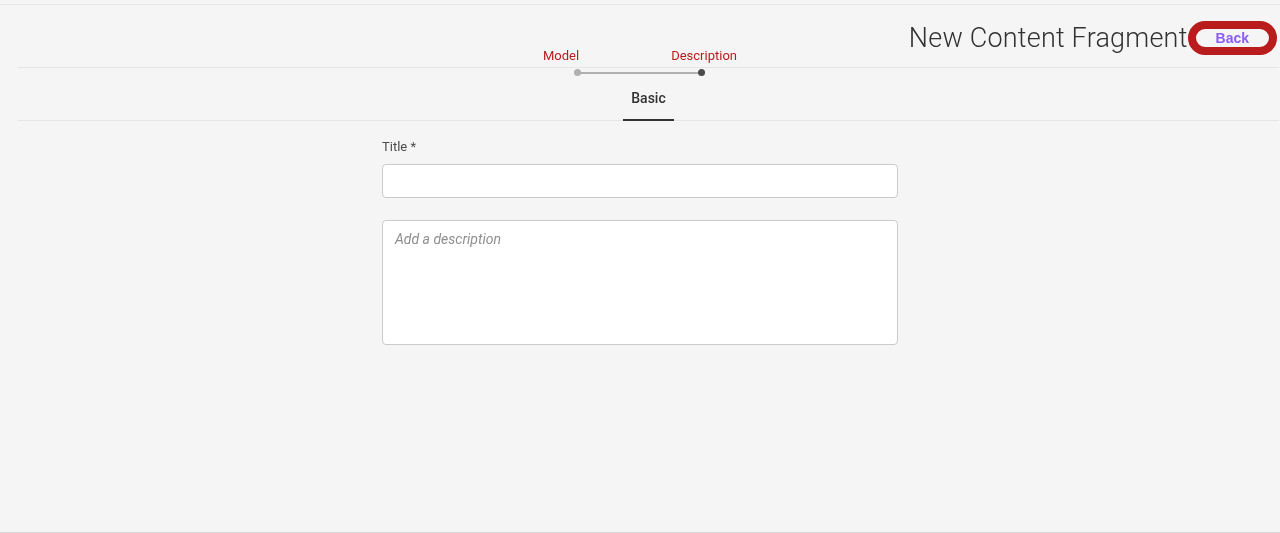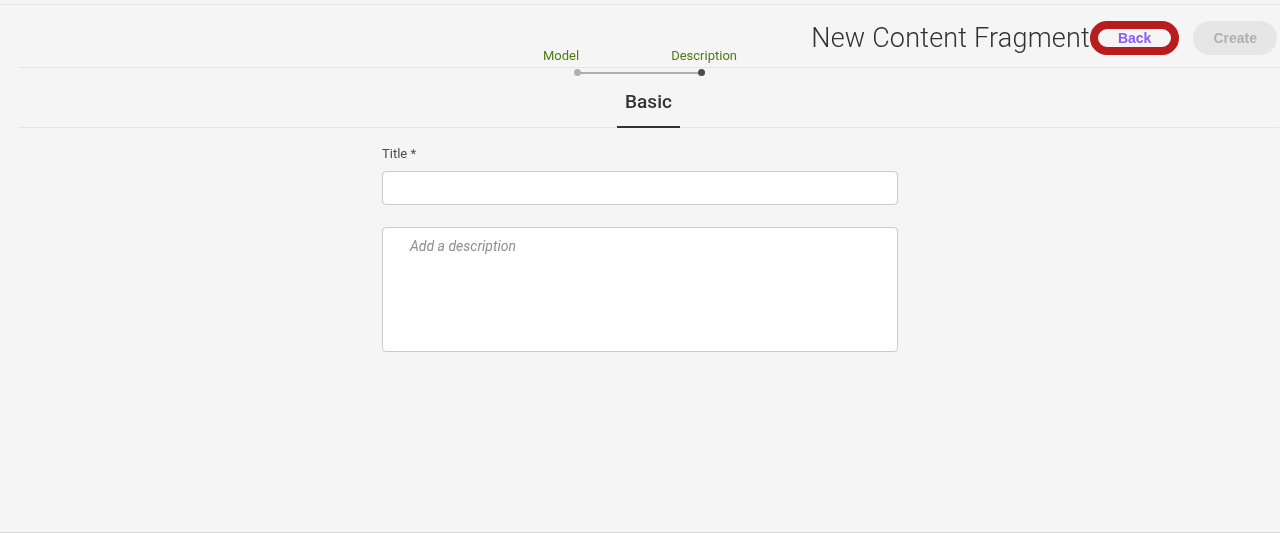"Create" button.btn { html: <button>Create</button> -> none }
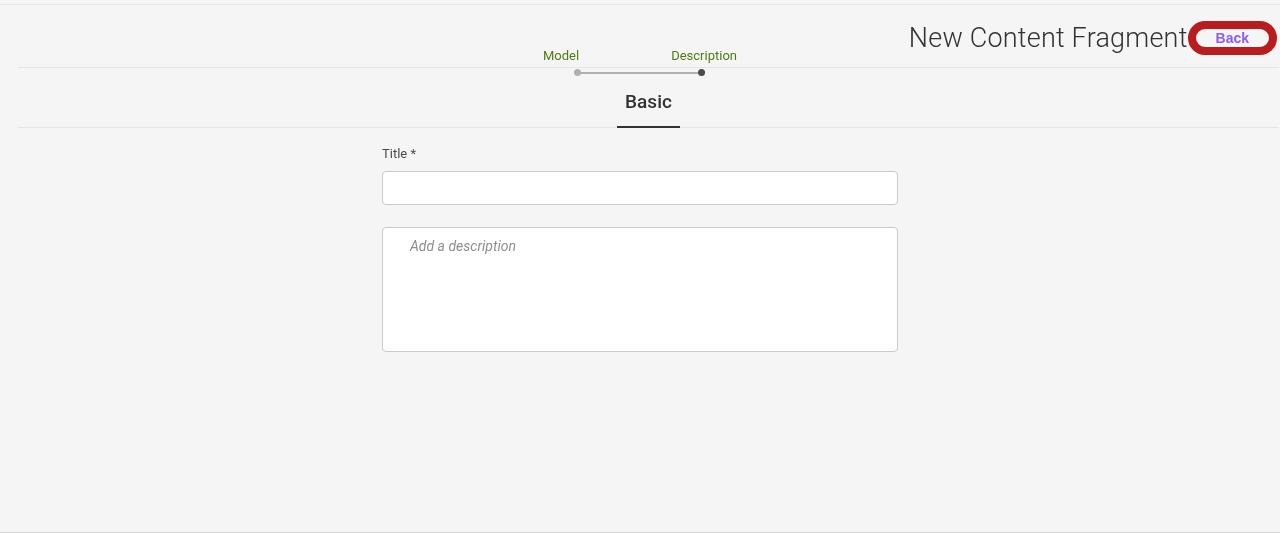"Model" .stepper-labels { color: #4d7c0f -> #b91c1c }
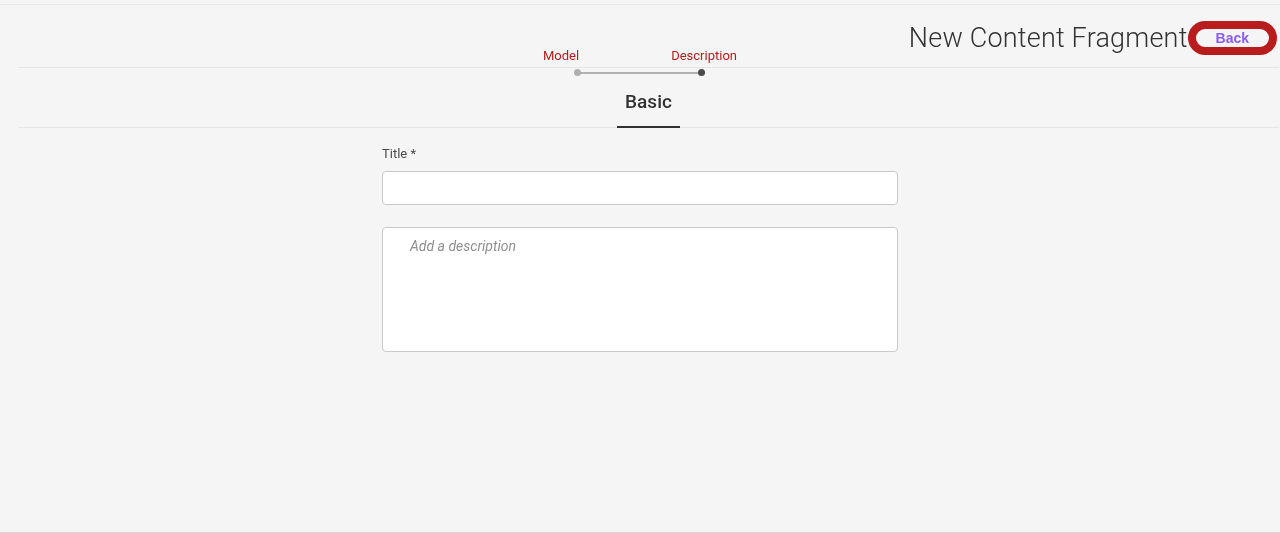"Basic" .tab { font-size: 19px -> 14px }
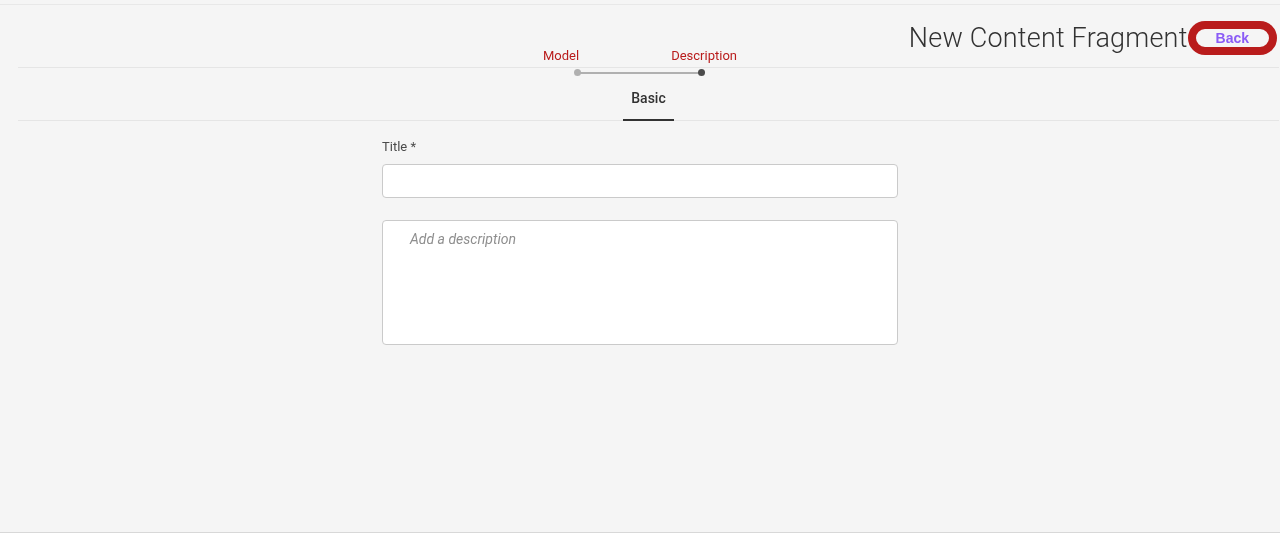"Add a description" .textarea { padding: 10px 27px -> 10px 12px }
